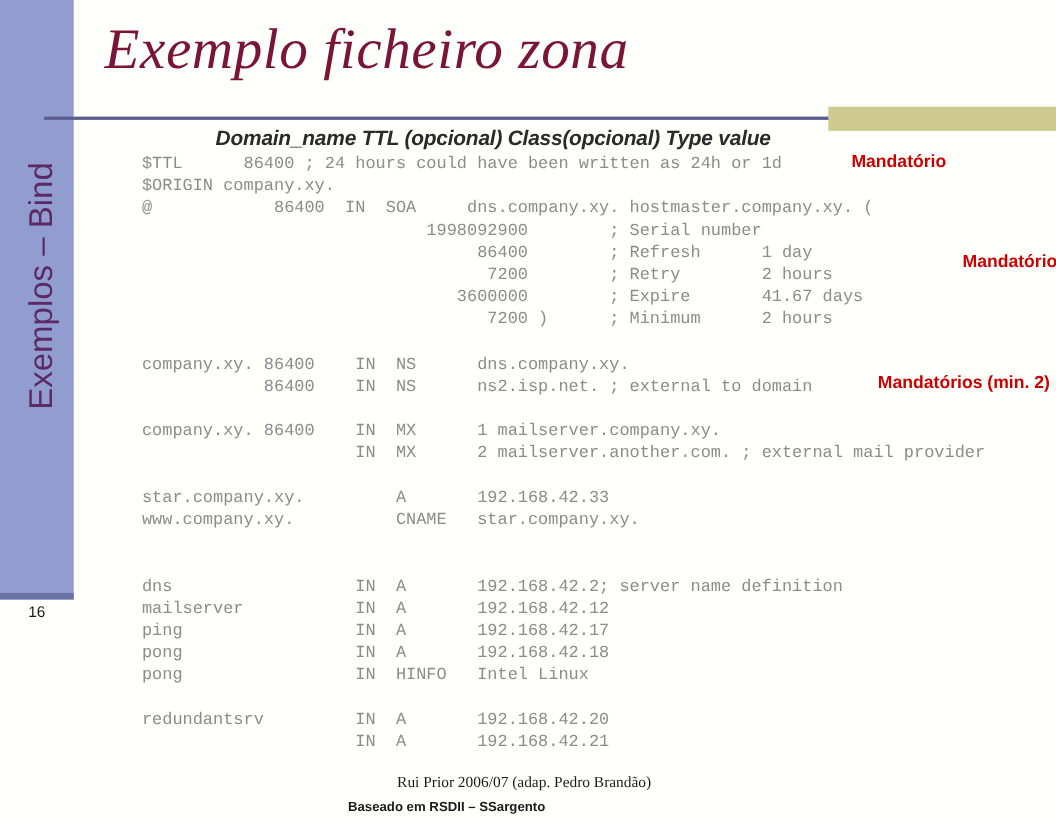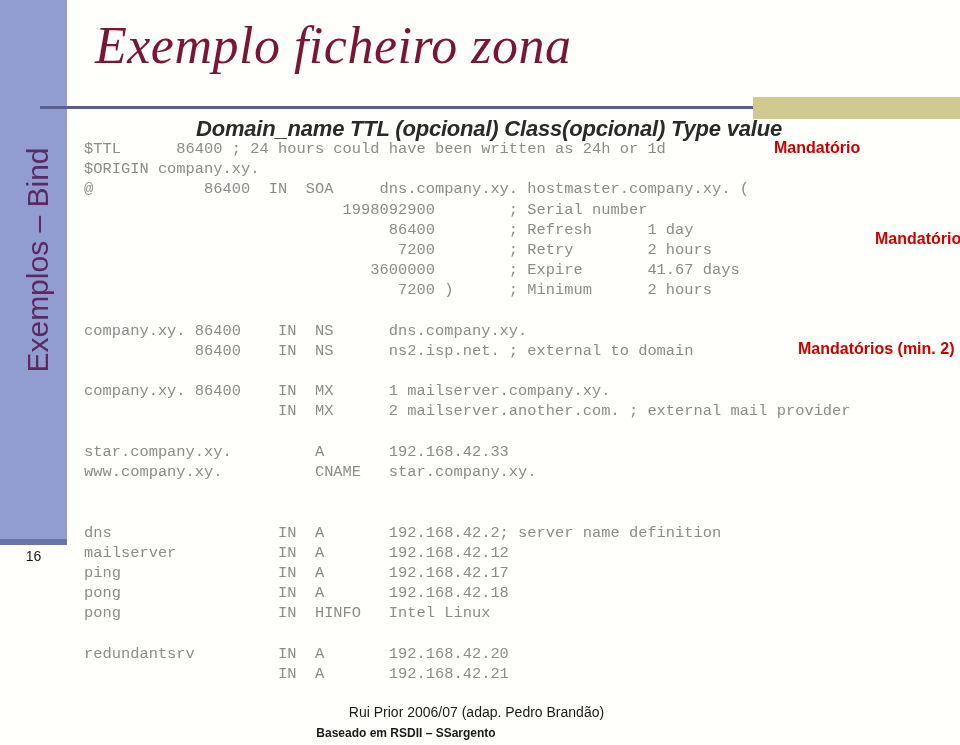"Domain_name TTL (opcional)" .sub-header { font-size: 22px -> 19px }
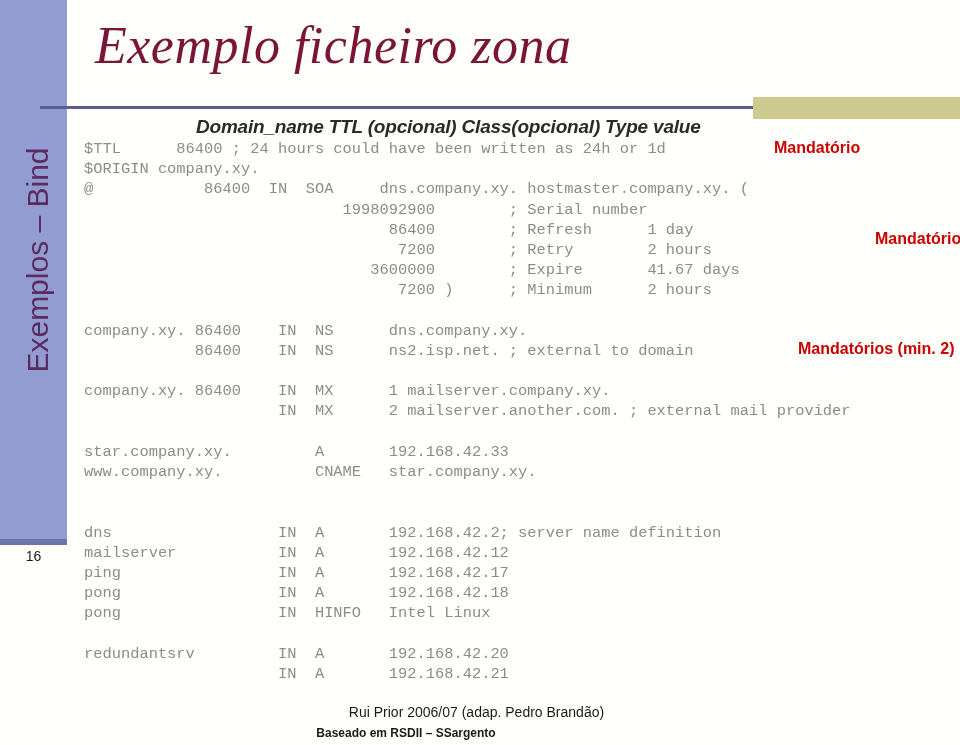"$TTL 86400 ; 24 hours" .zone-body .ln { margin-left: none -> 45px }
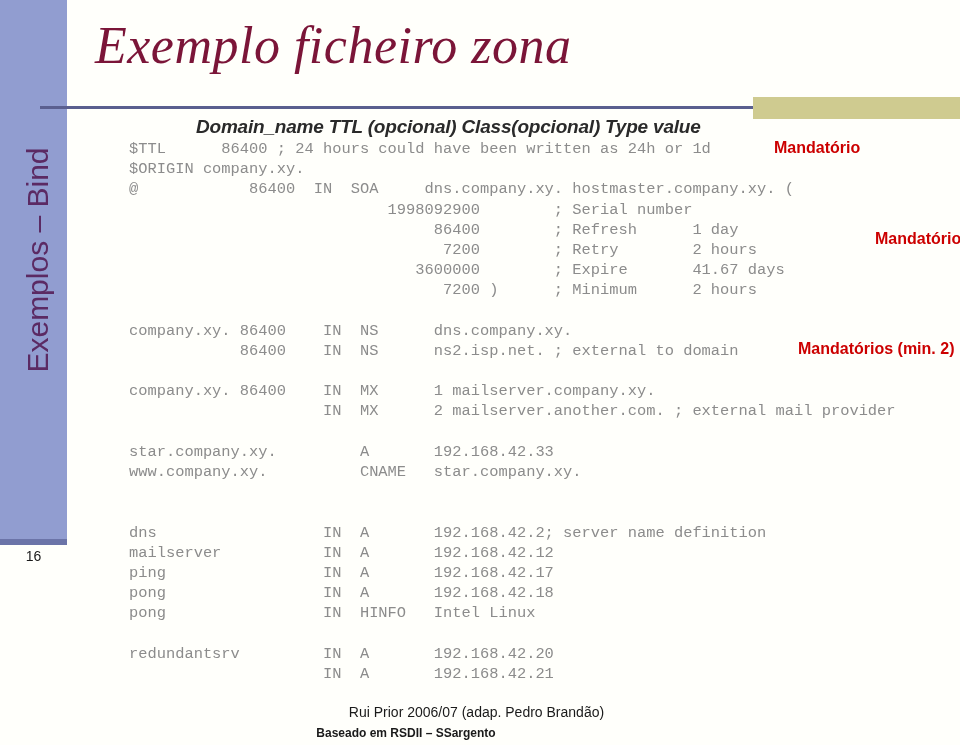"Rui Prior 2006/07 (adap. Pedro" .footer-main { font-family: Liberation Sans, sans-serif -> Liberation Serif, serif }
